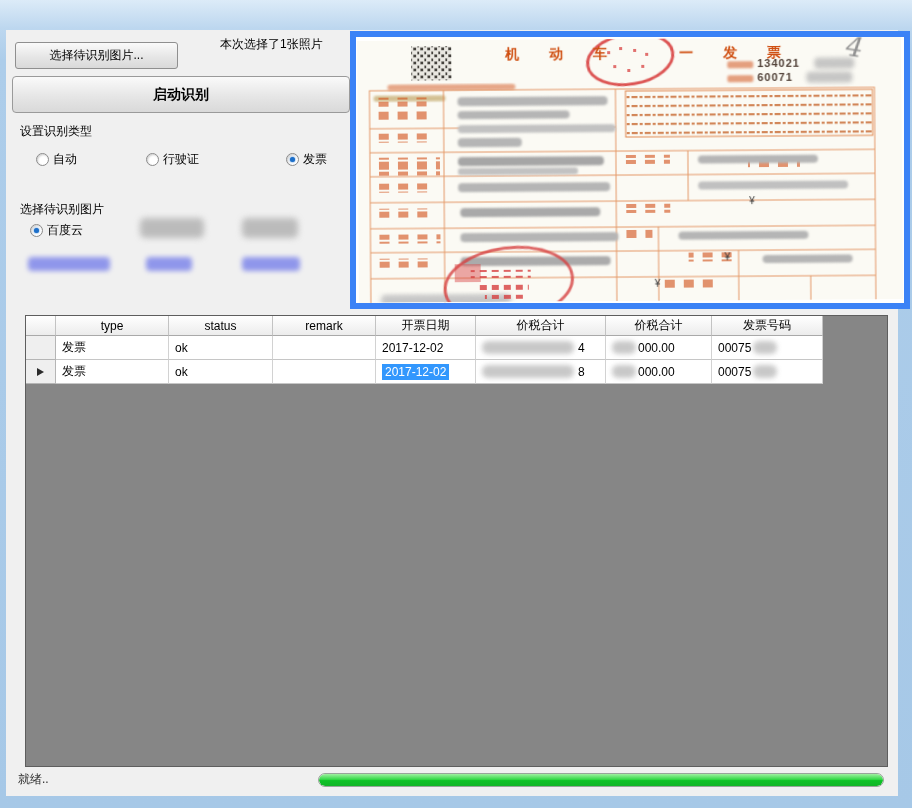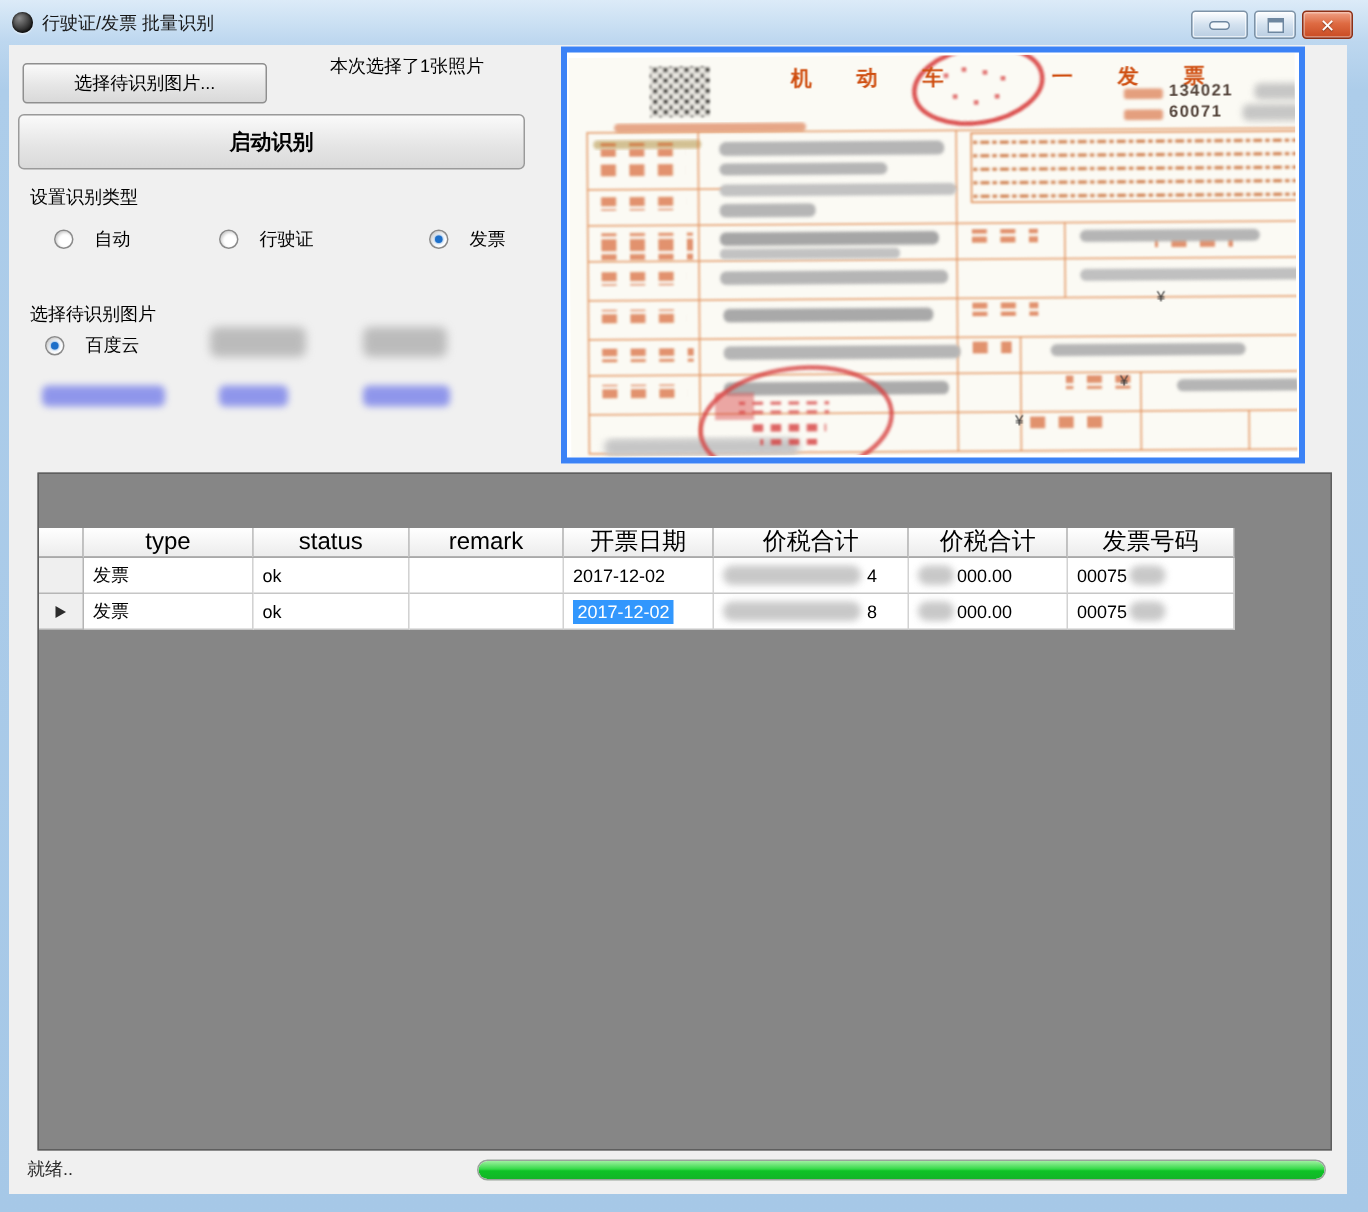"行驶证/发票 批量识别" div.titlebar { html: <div> <span></span> <span>行驶证/发票 批量识别</span> <div> <div> <span></span> </div> <div> <span></span> </div> <div> <span>✕</span> </div> </div> </div> -> none }
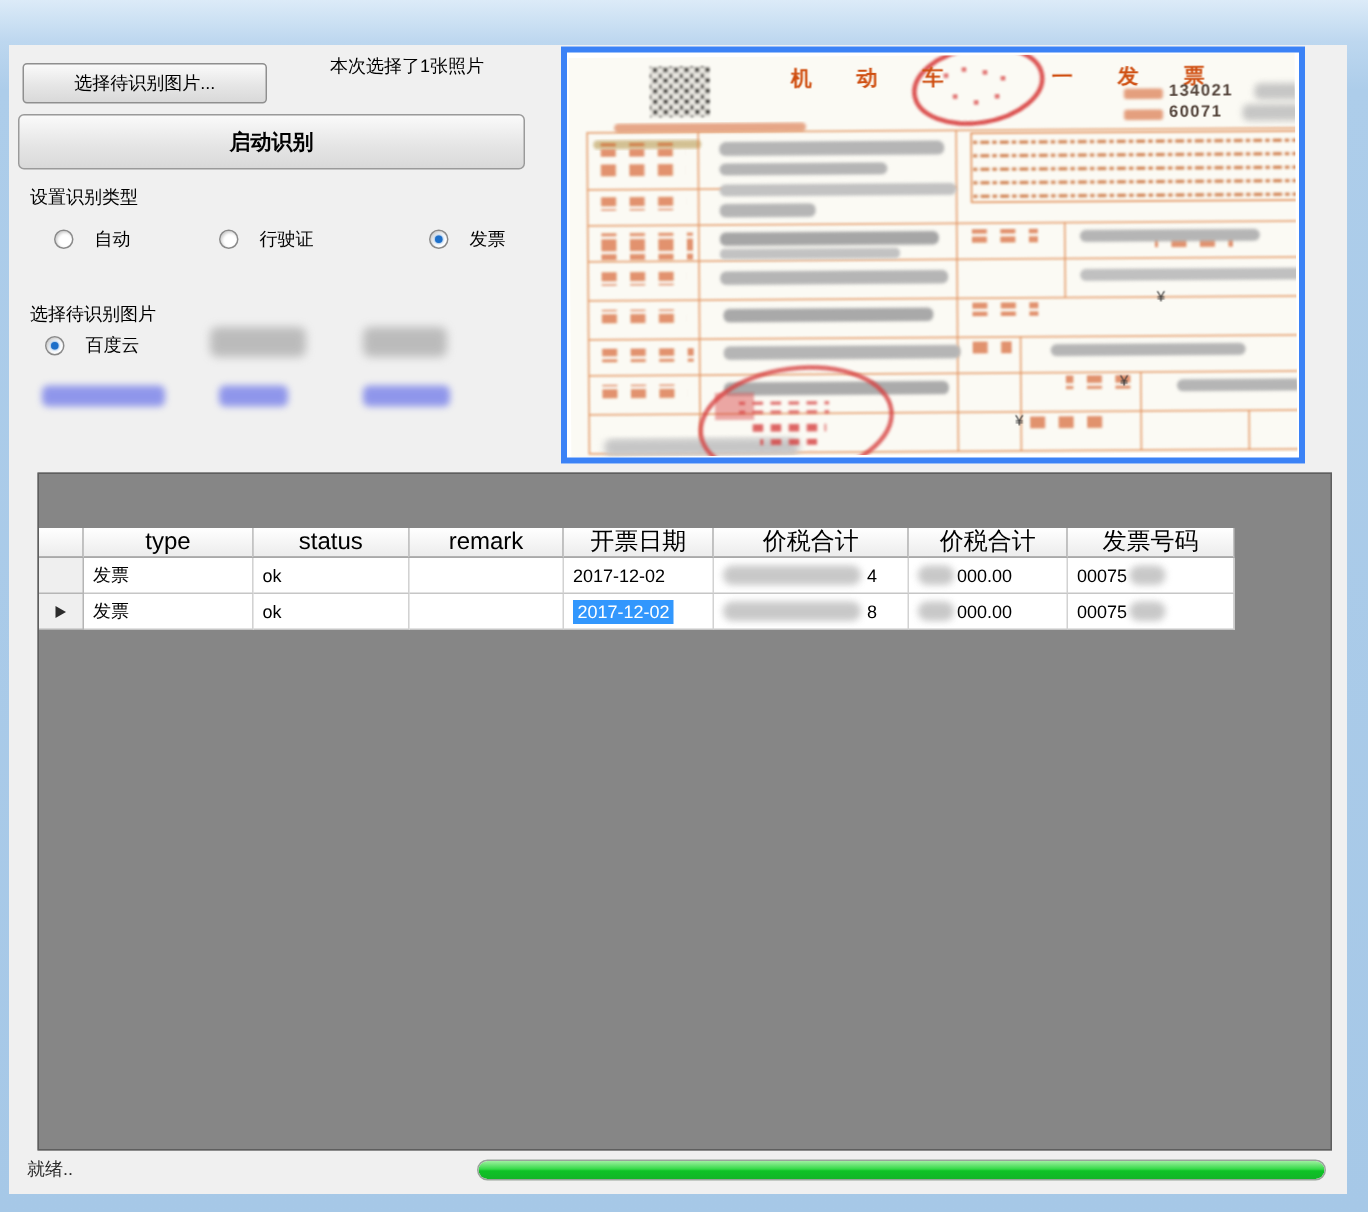"机 动 车" .inv-panel { border: 4px solid #3b82f6 -> 6px solid #3b82f6; left: 368px -> 344px; width: 496px -> 560px }
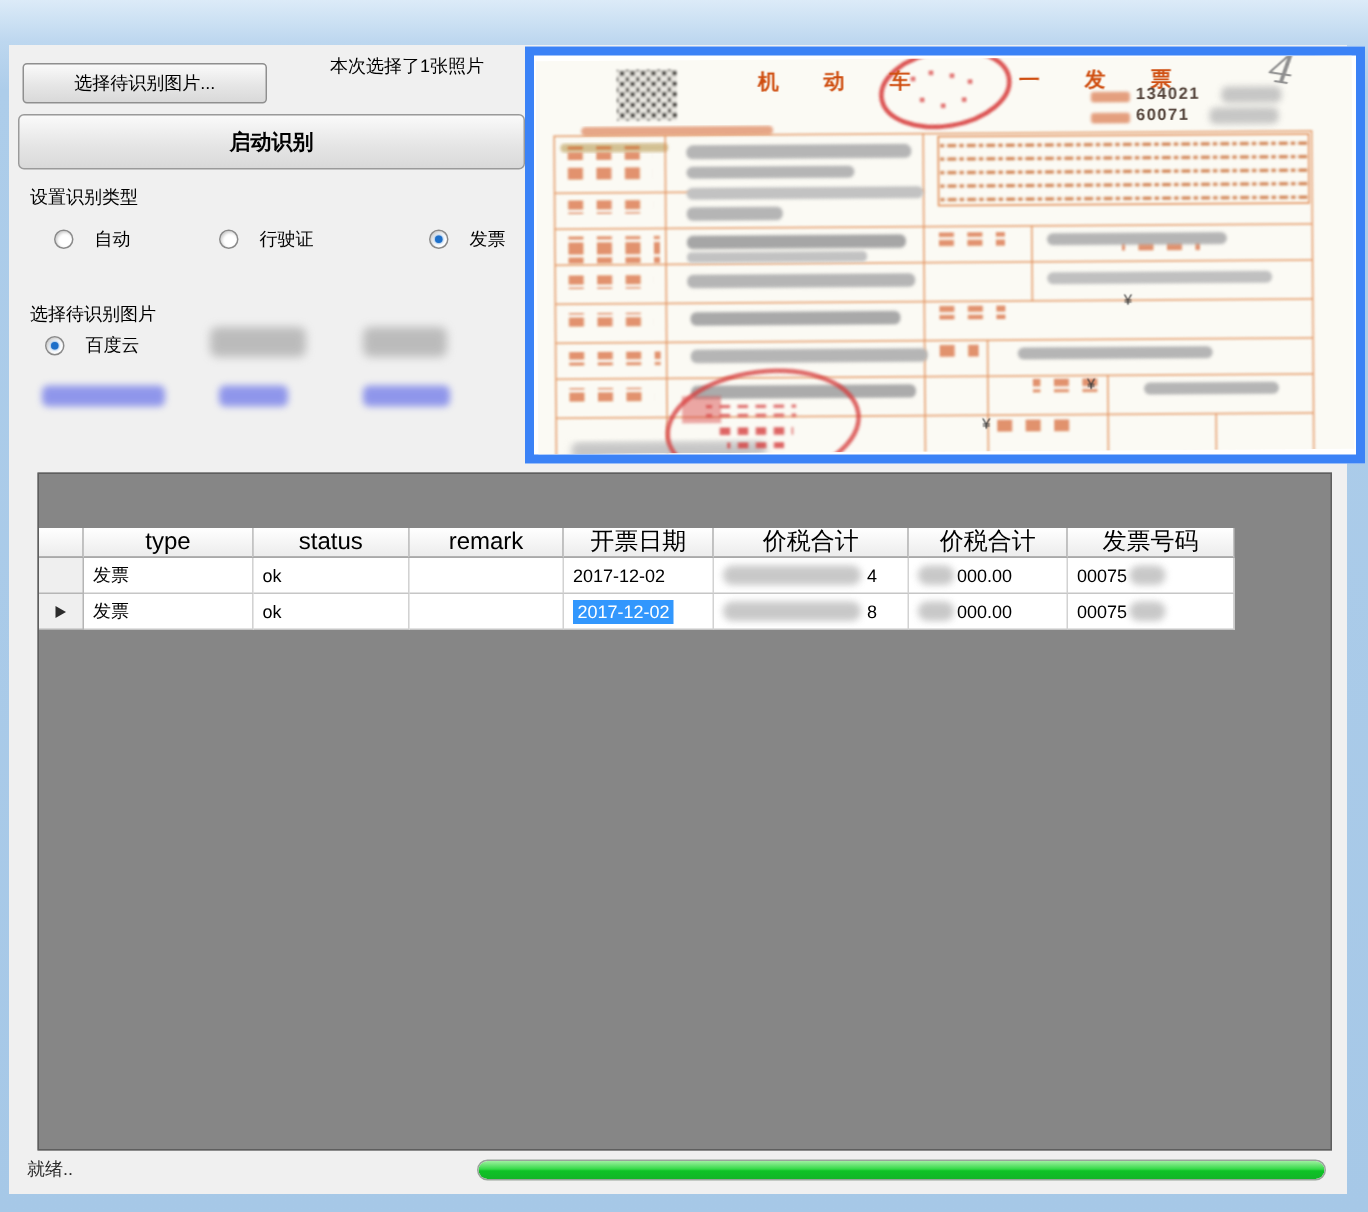"自动" .radio-item { gap: 14px -> 4px }
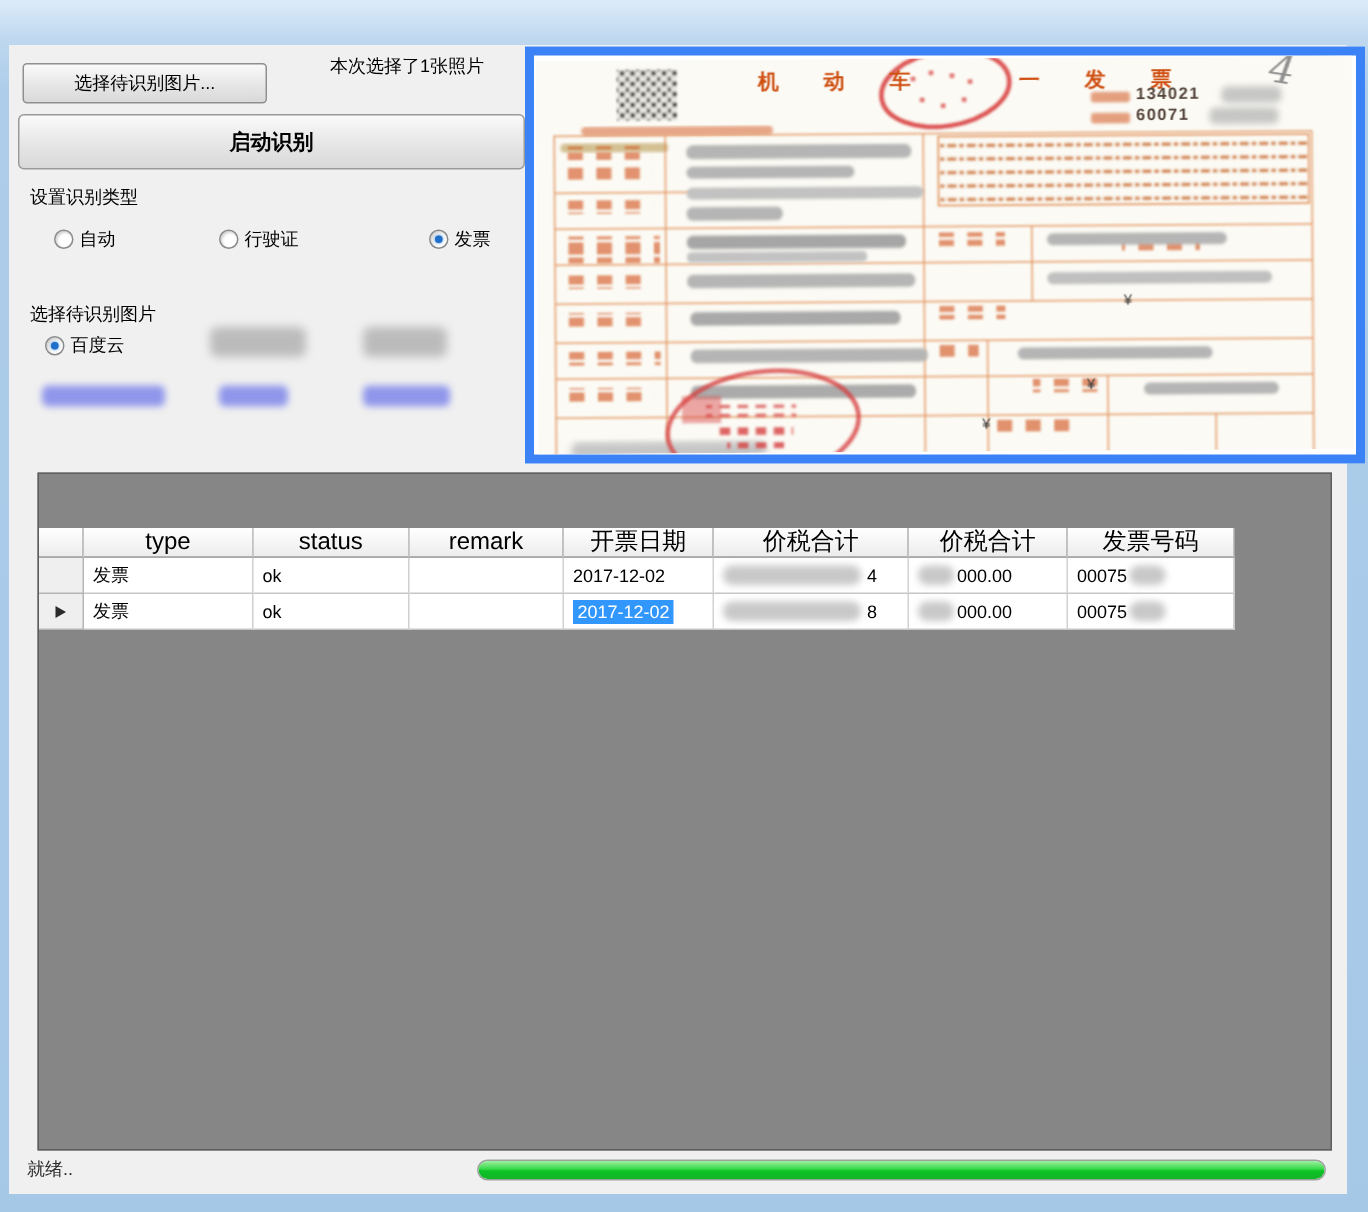"type" .hc { font-size: 16px -> 12px; margin-top: 36px -> none }
